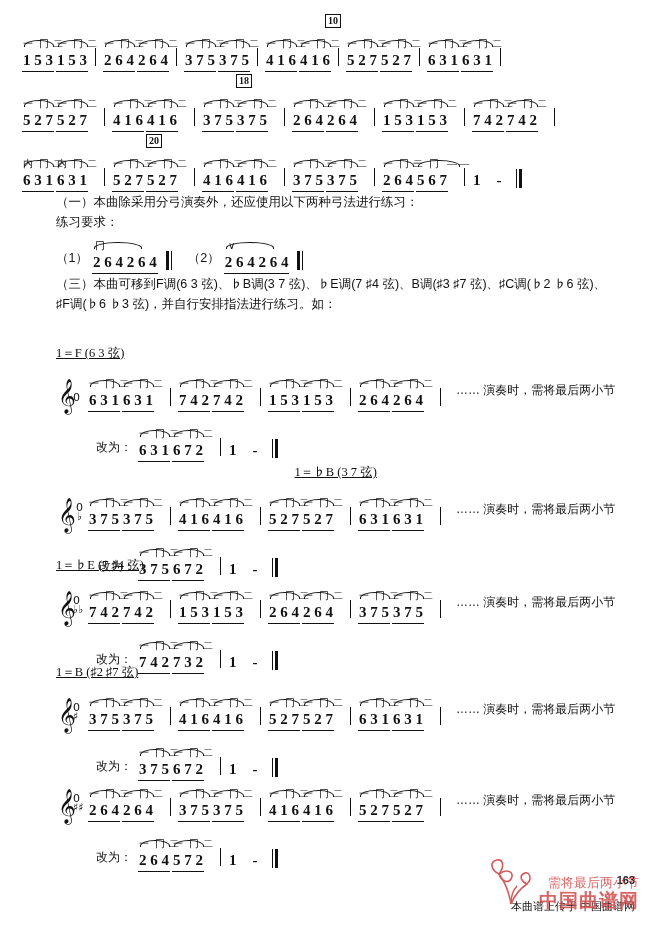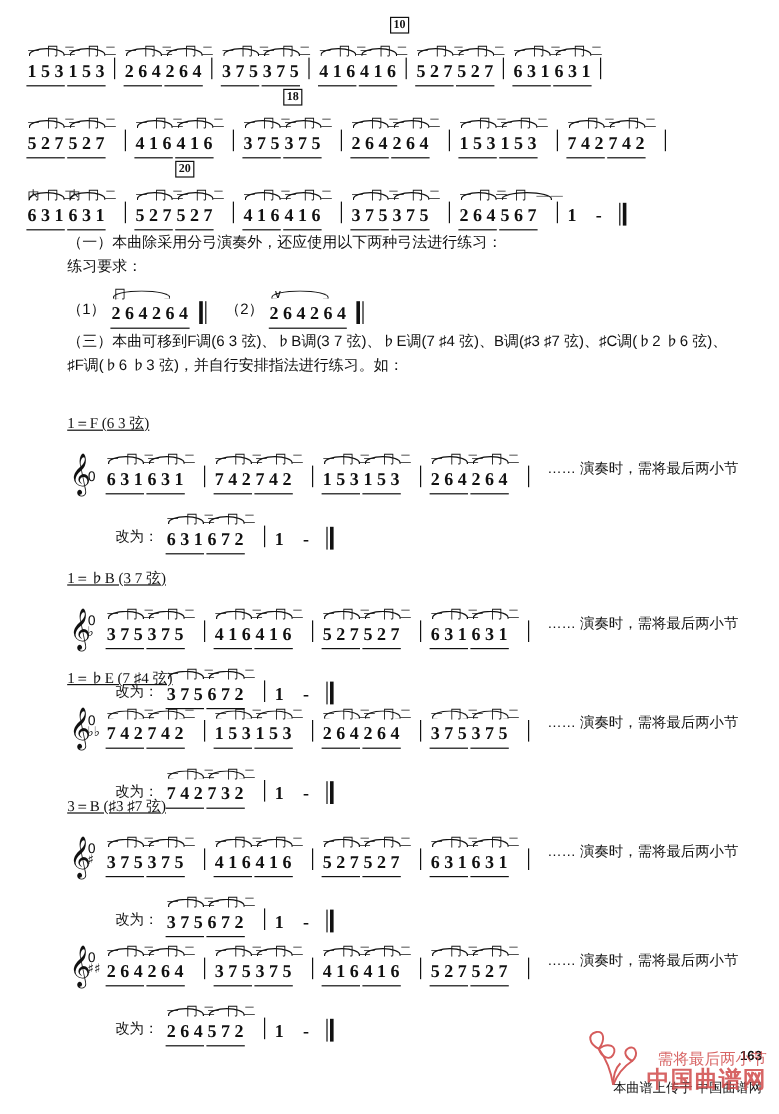"1＝♭B (3 7 弦)" div { text-align: none -> center; top: 474px -> 464px }
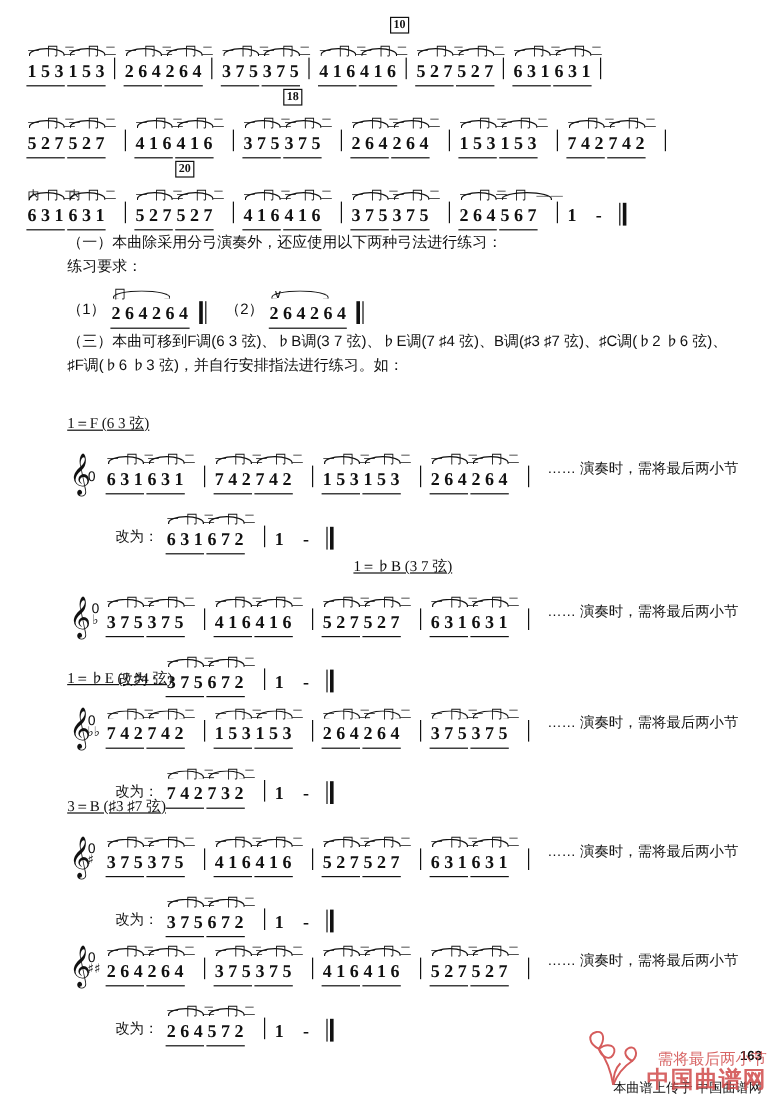"3＝B (♯3 ♯7 弦)" div.keyline { text: 3＝B (♯3 -> 1＝B (♯2 }
